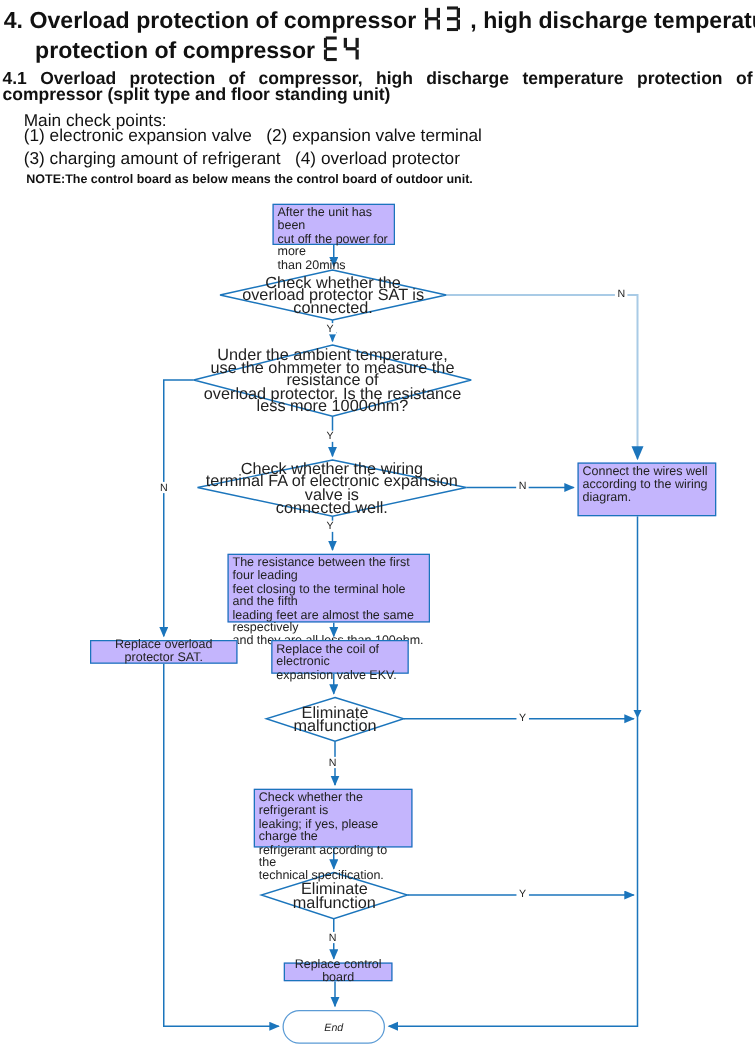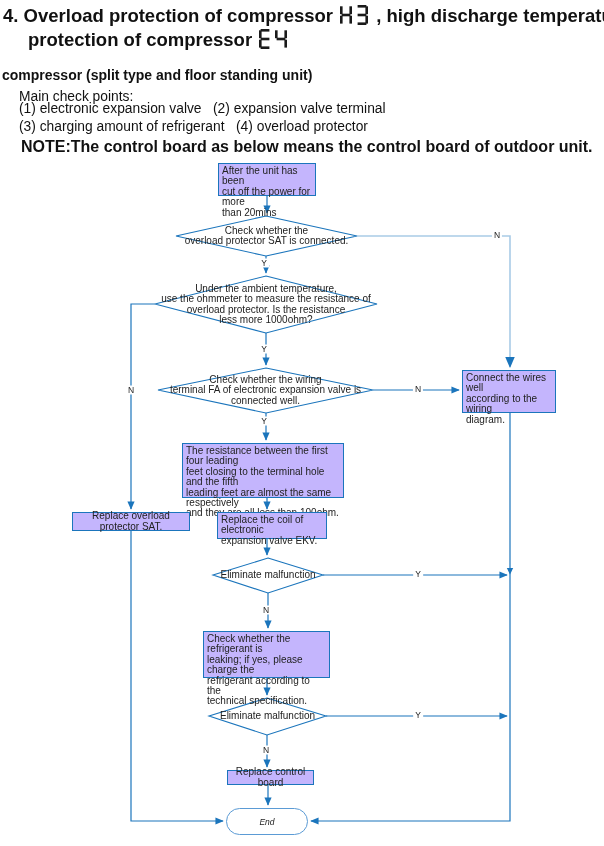"4.1 Overload protection of compressor," div.section-line { html: none -> <div>4.1 Overload protection of compressor, high discharge temperature protection of</div> }
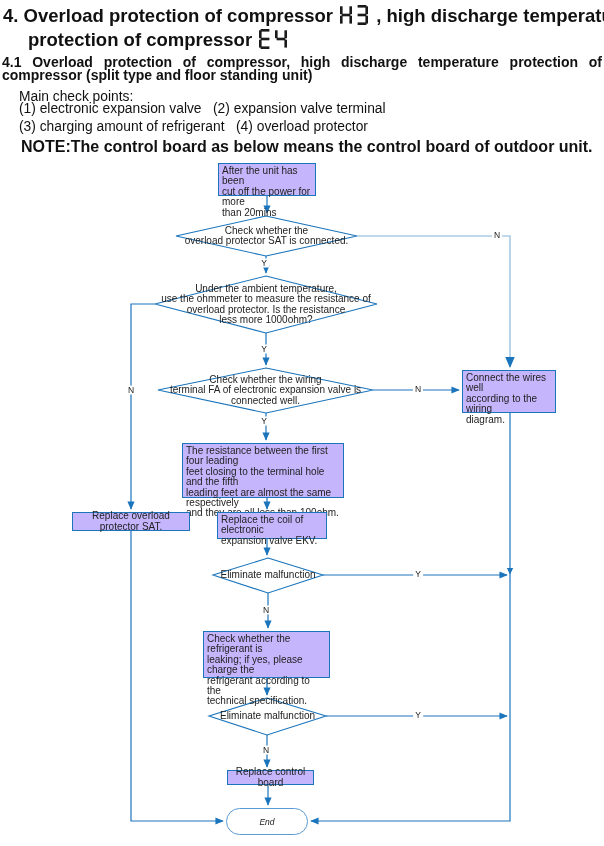"NOTE:The control board as below" .note-line { font-size: 16px -> 10px }
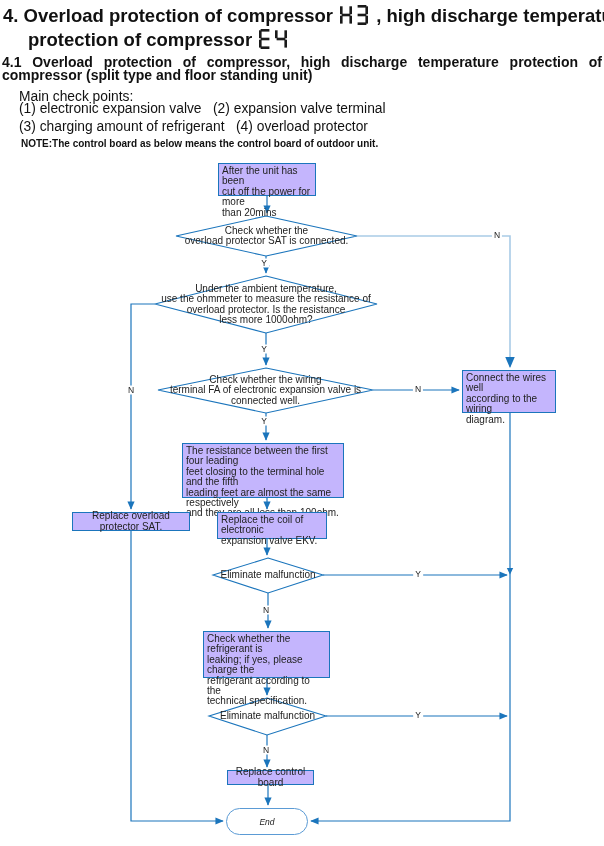"Check whether the" .dtext { font-size: 10px -> 13px }
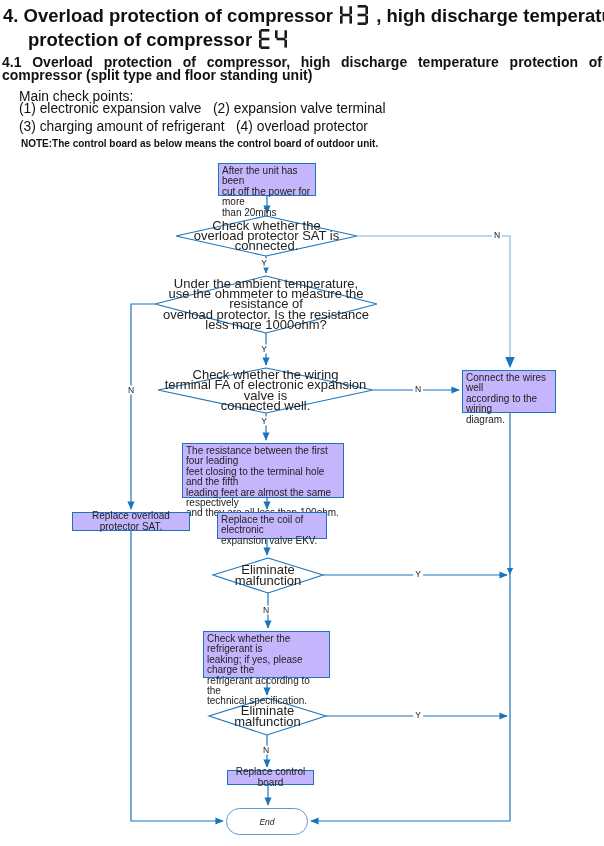"Connect the wires well" div.fbox { width: 94px -> 111px }
